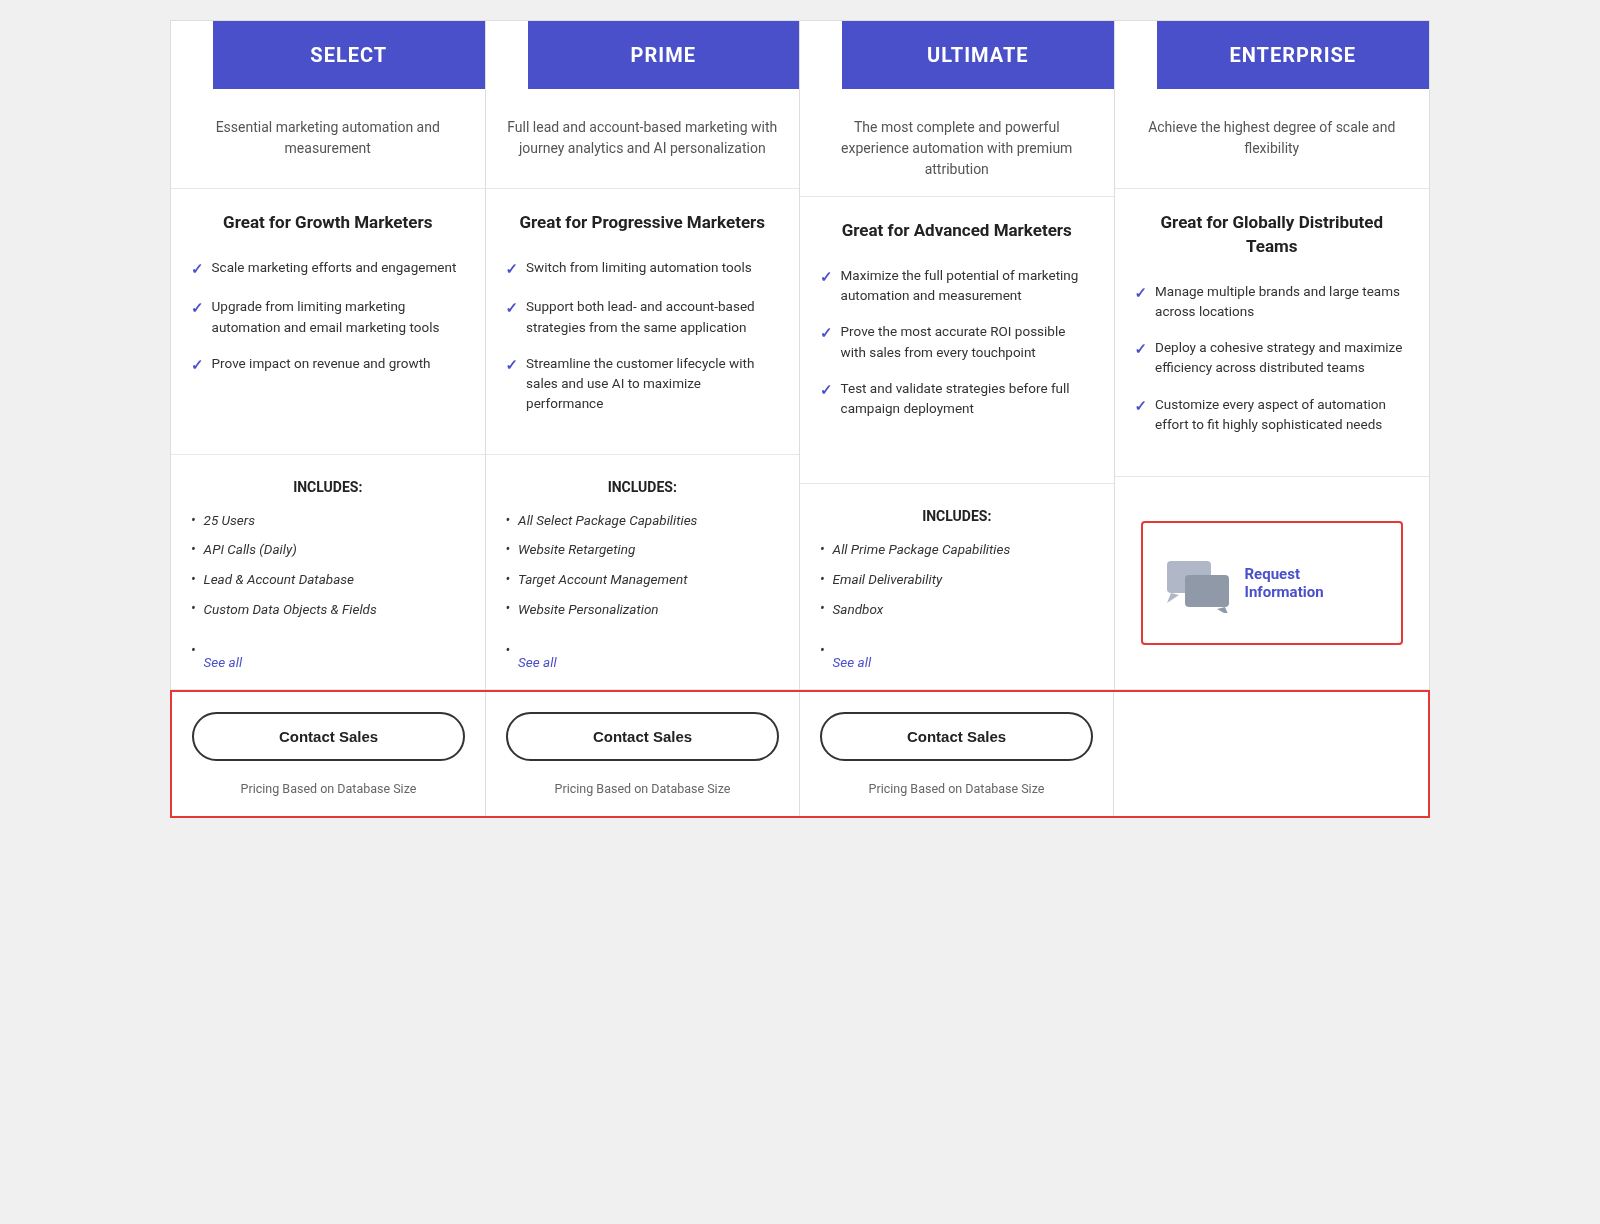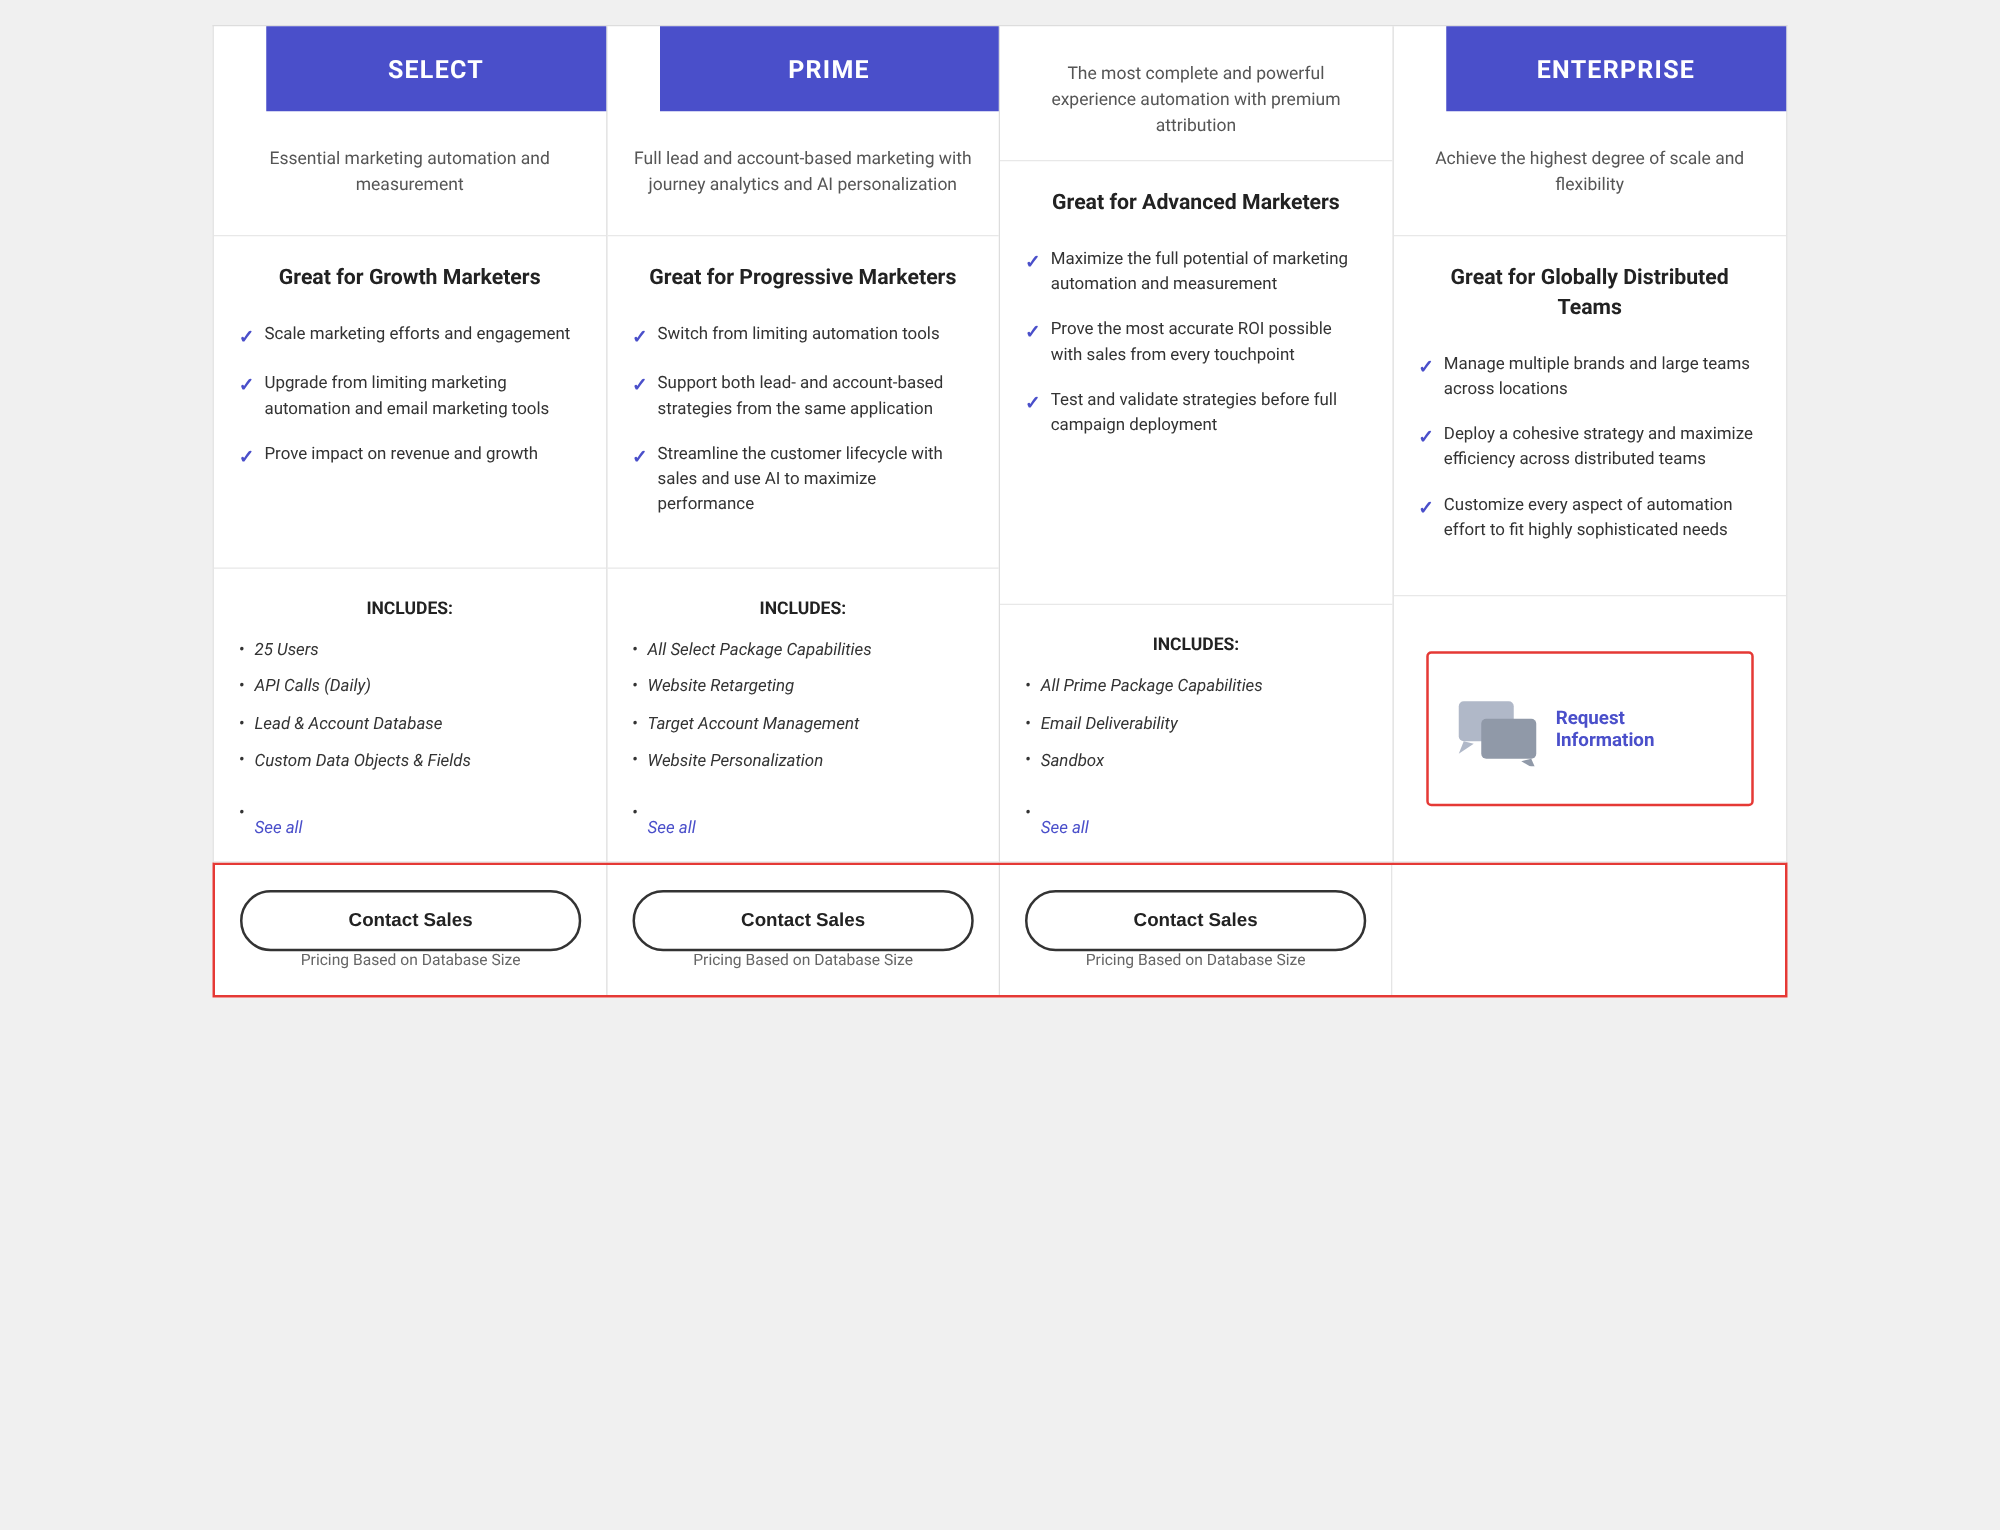"ULTIMATE" div.plan-header { html: none -> <div>ULTIMATE</div> }
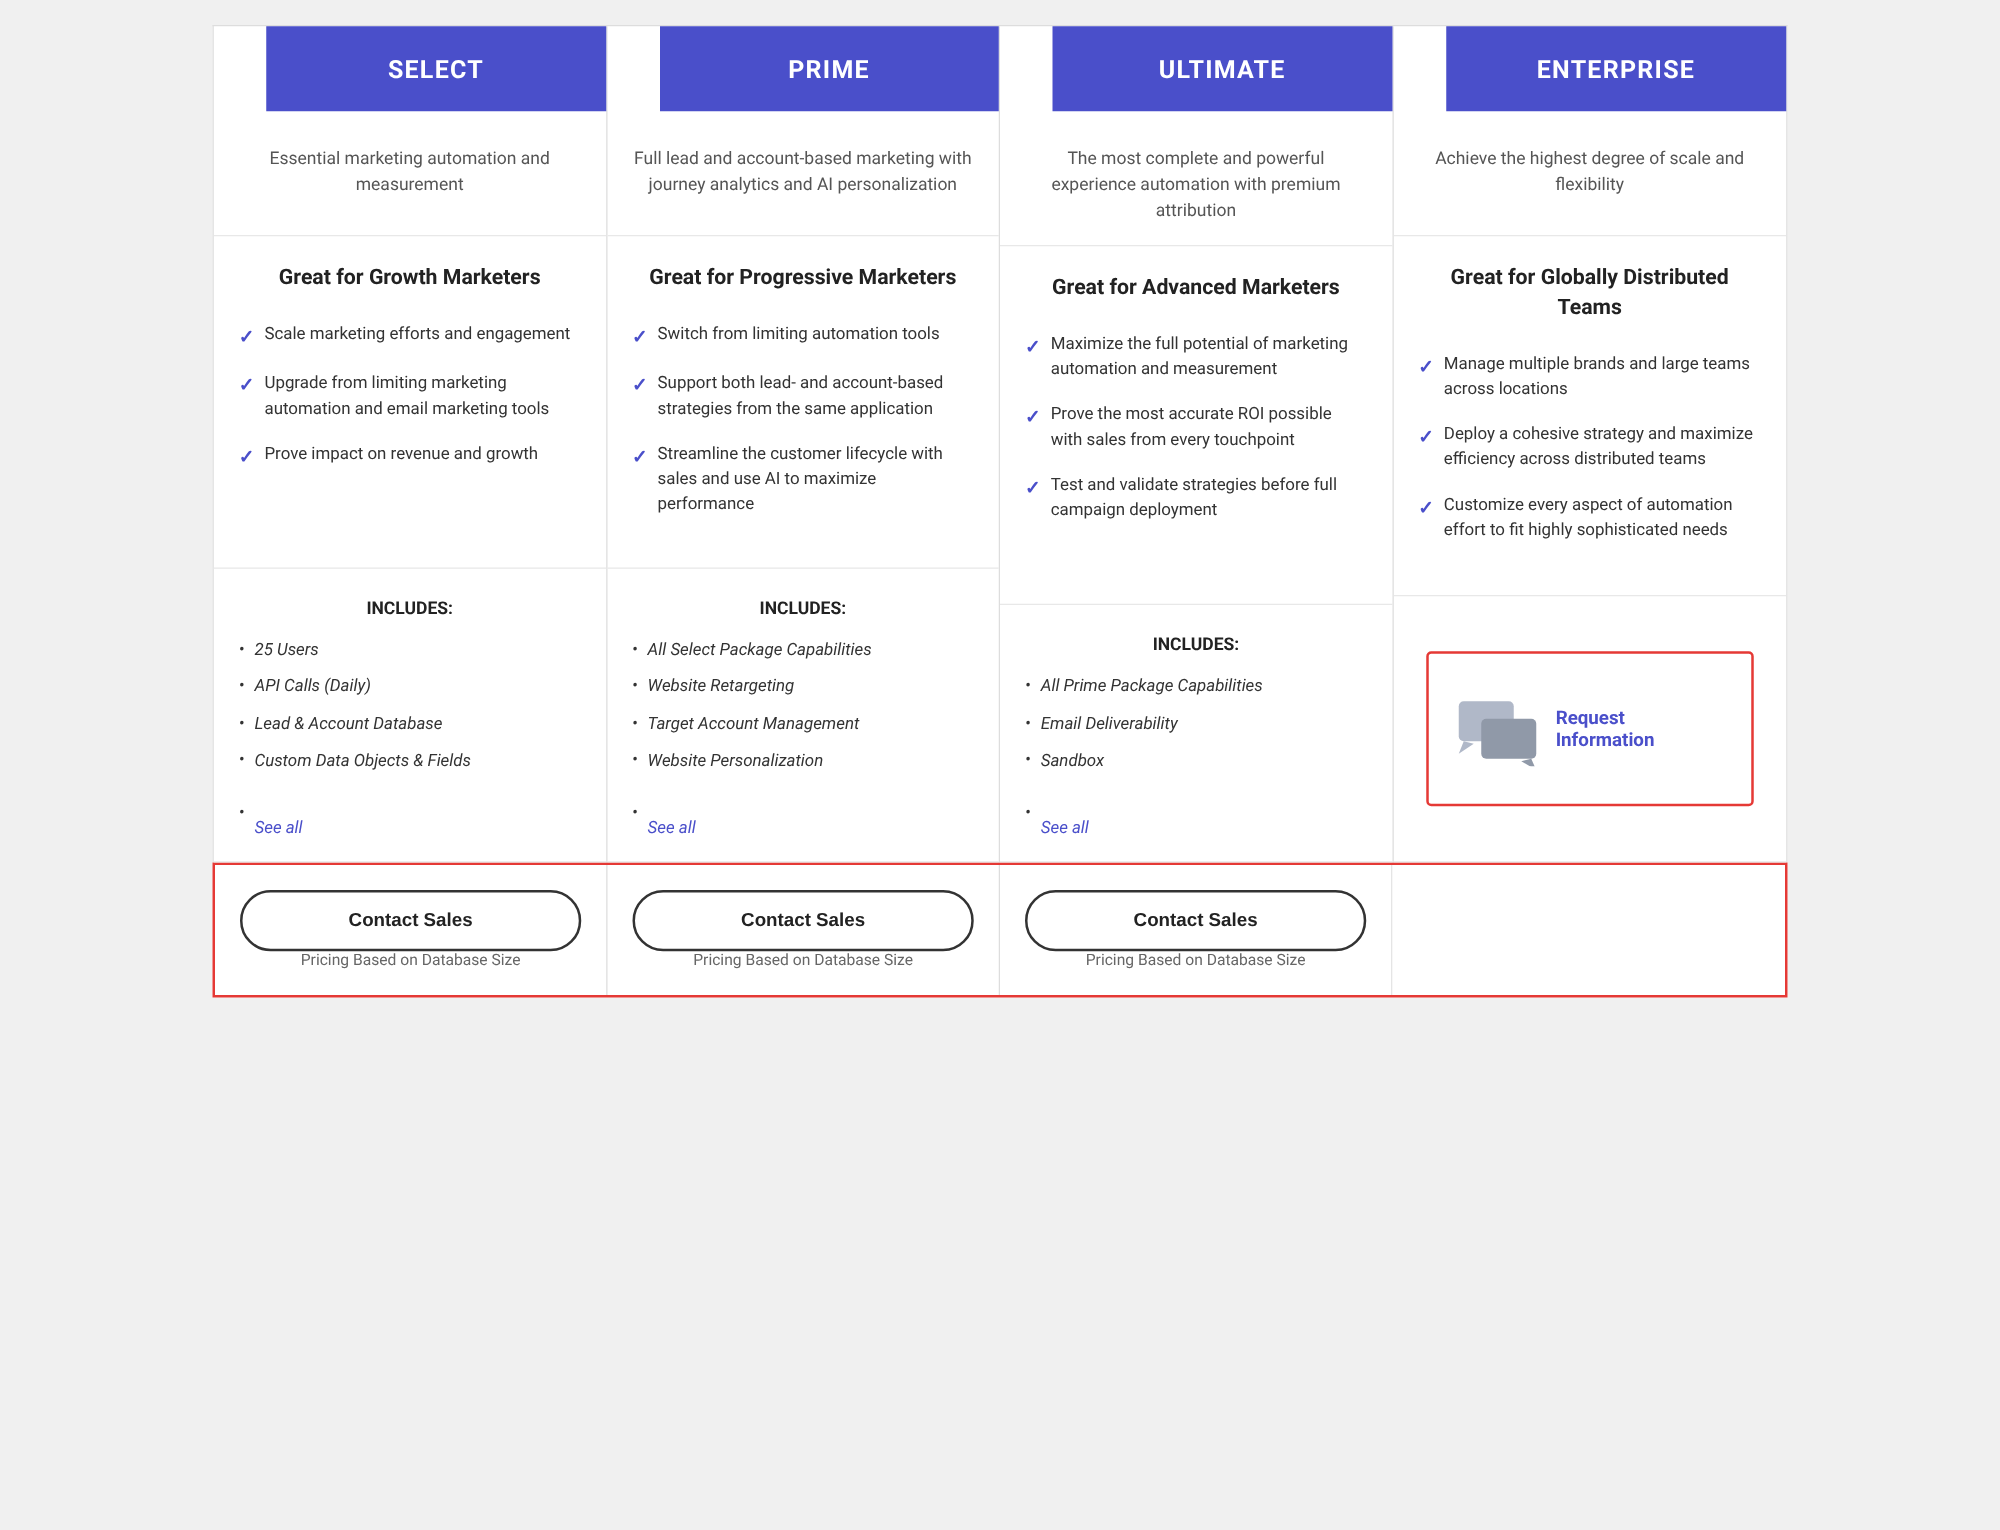"Contact Sales" .contact-btn { margin-bottom: 0 -> 20px }
